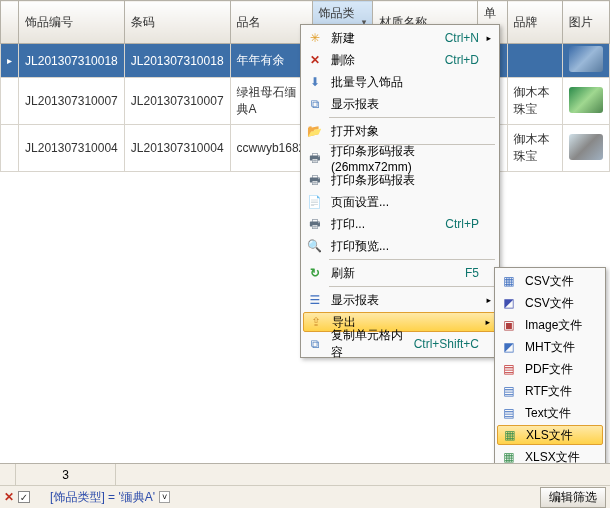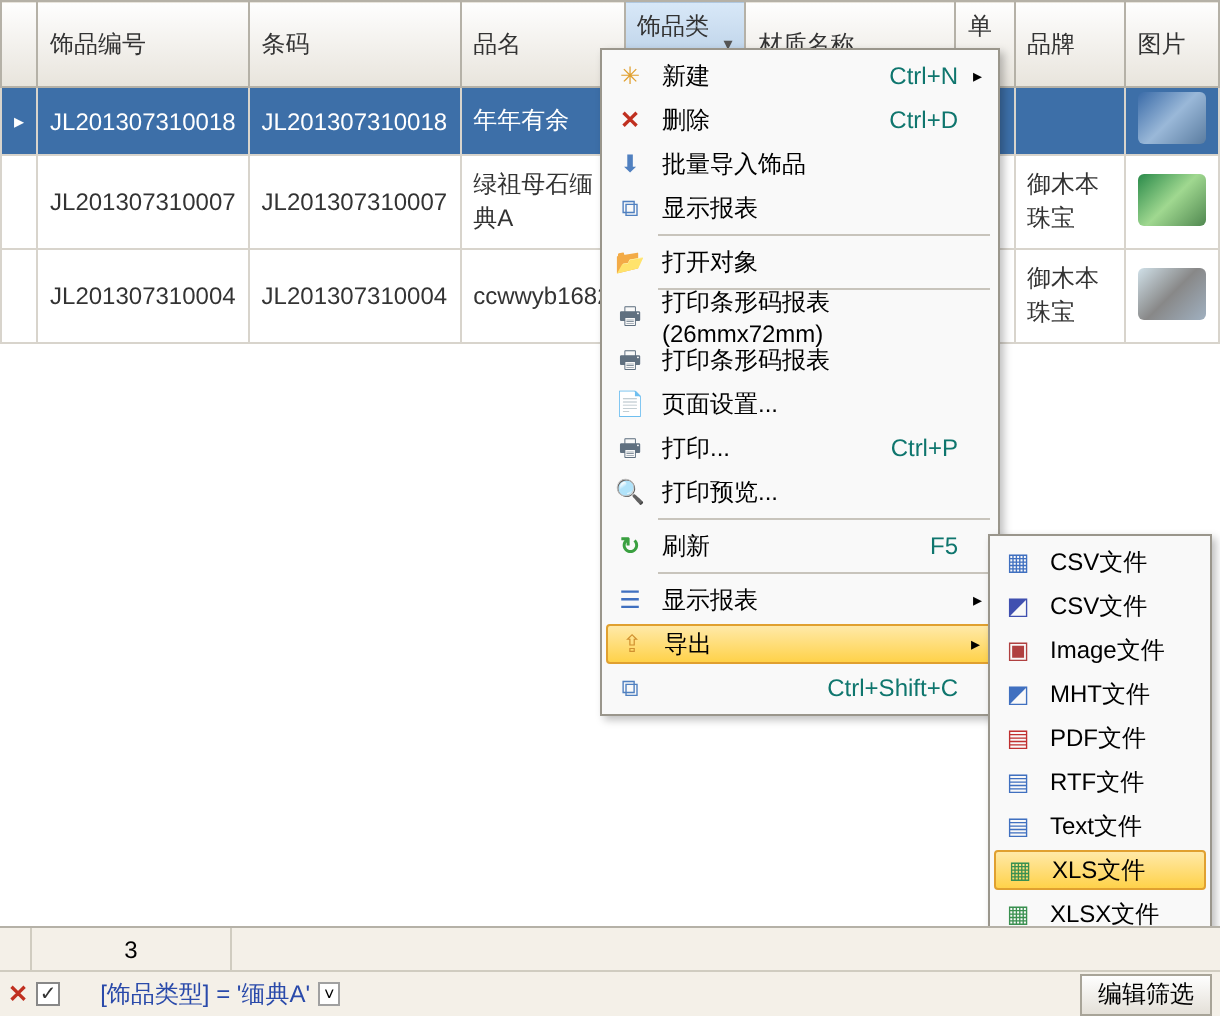"复制单元格内容" span { html: none -> <span>复制单元格内容</span> }
